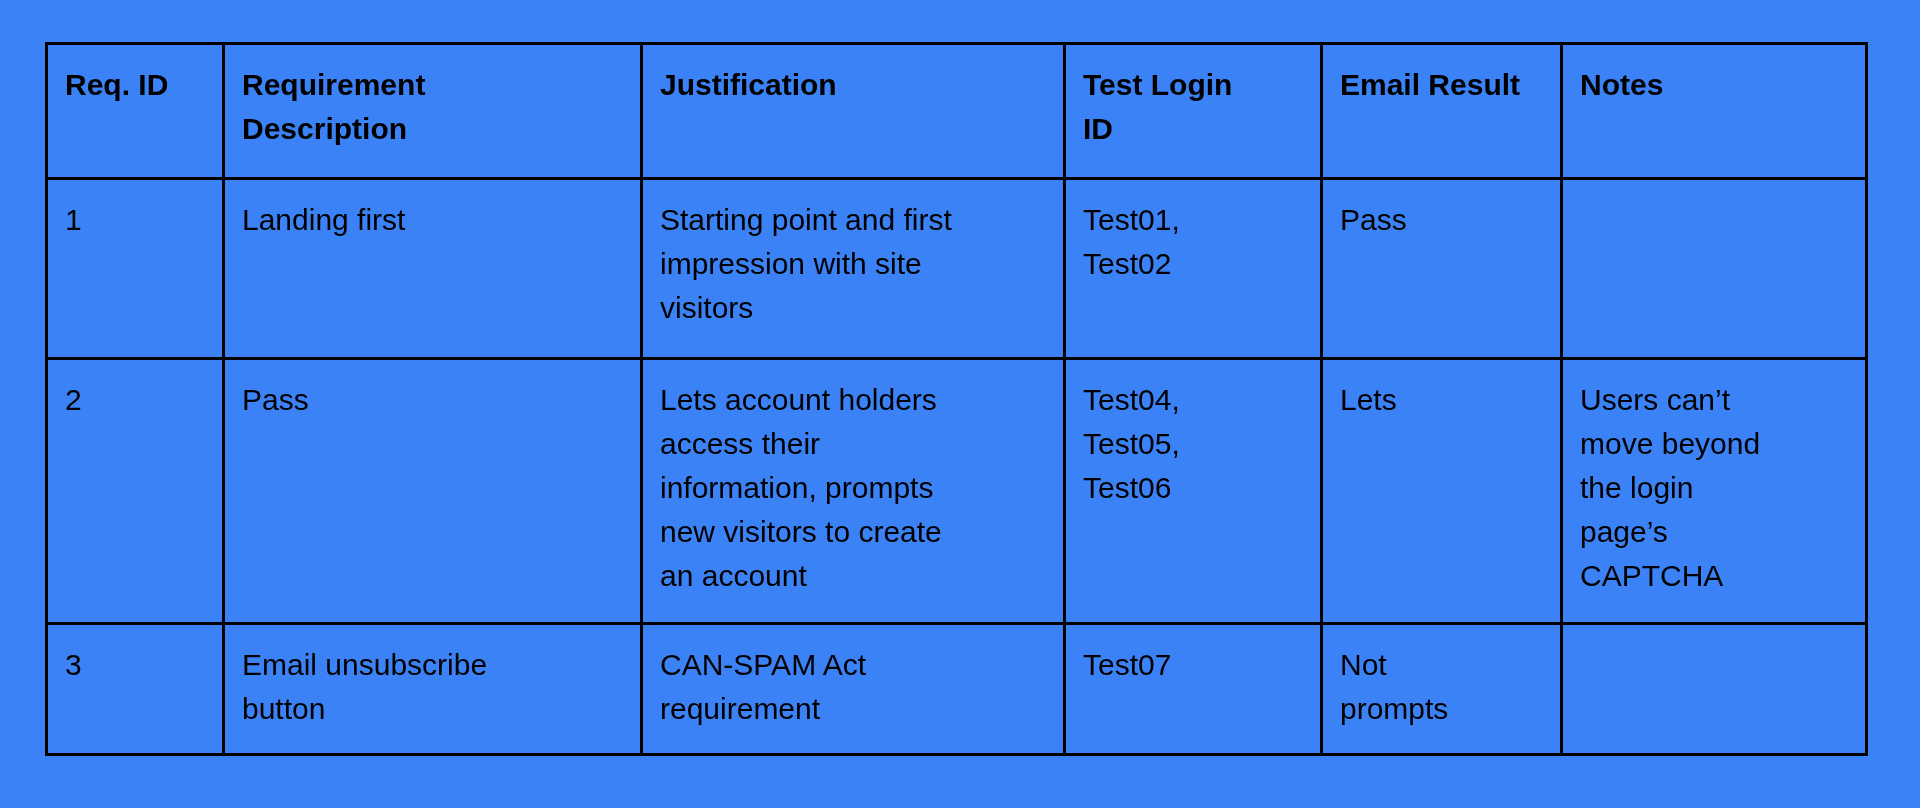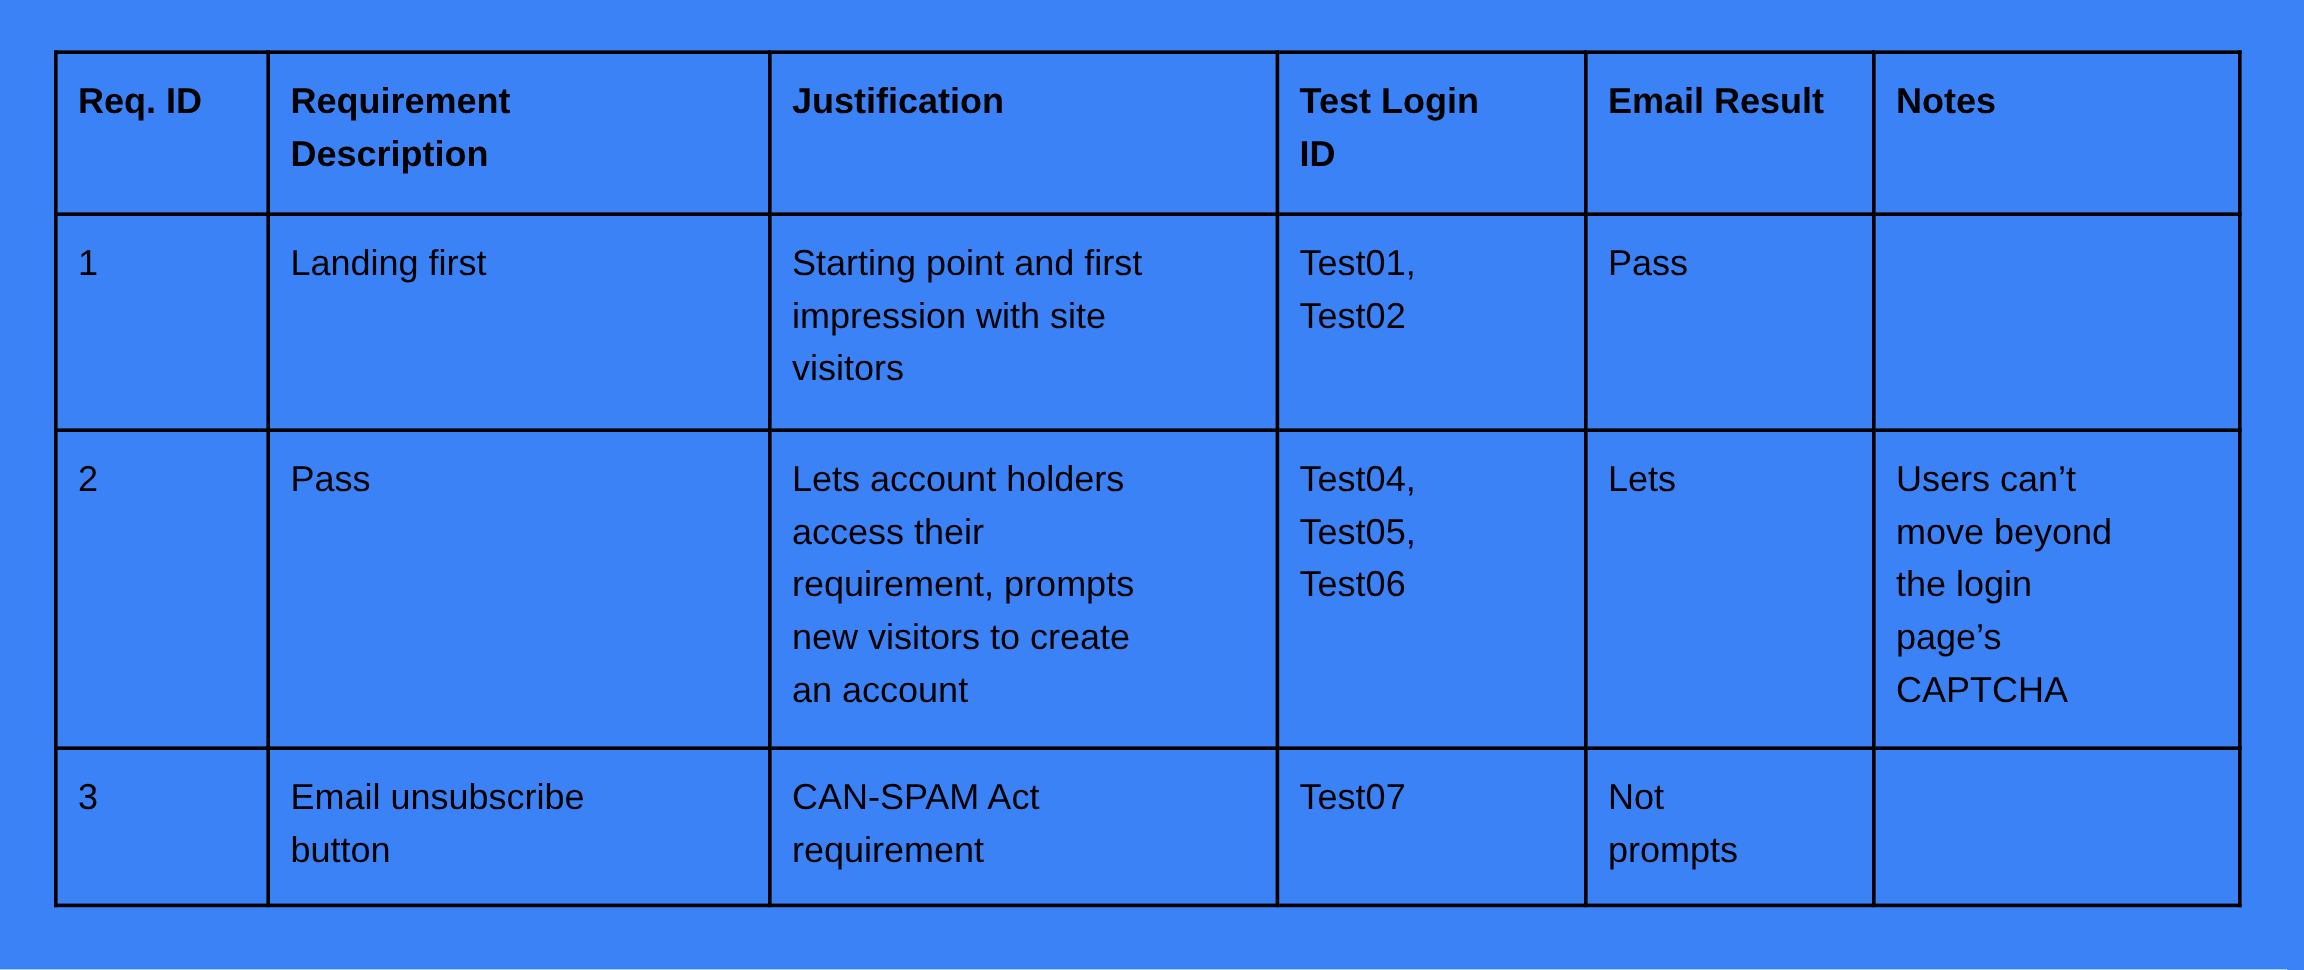"Lets account holders" td { text: requirement -> information }
